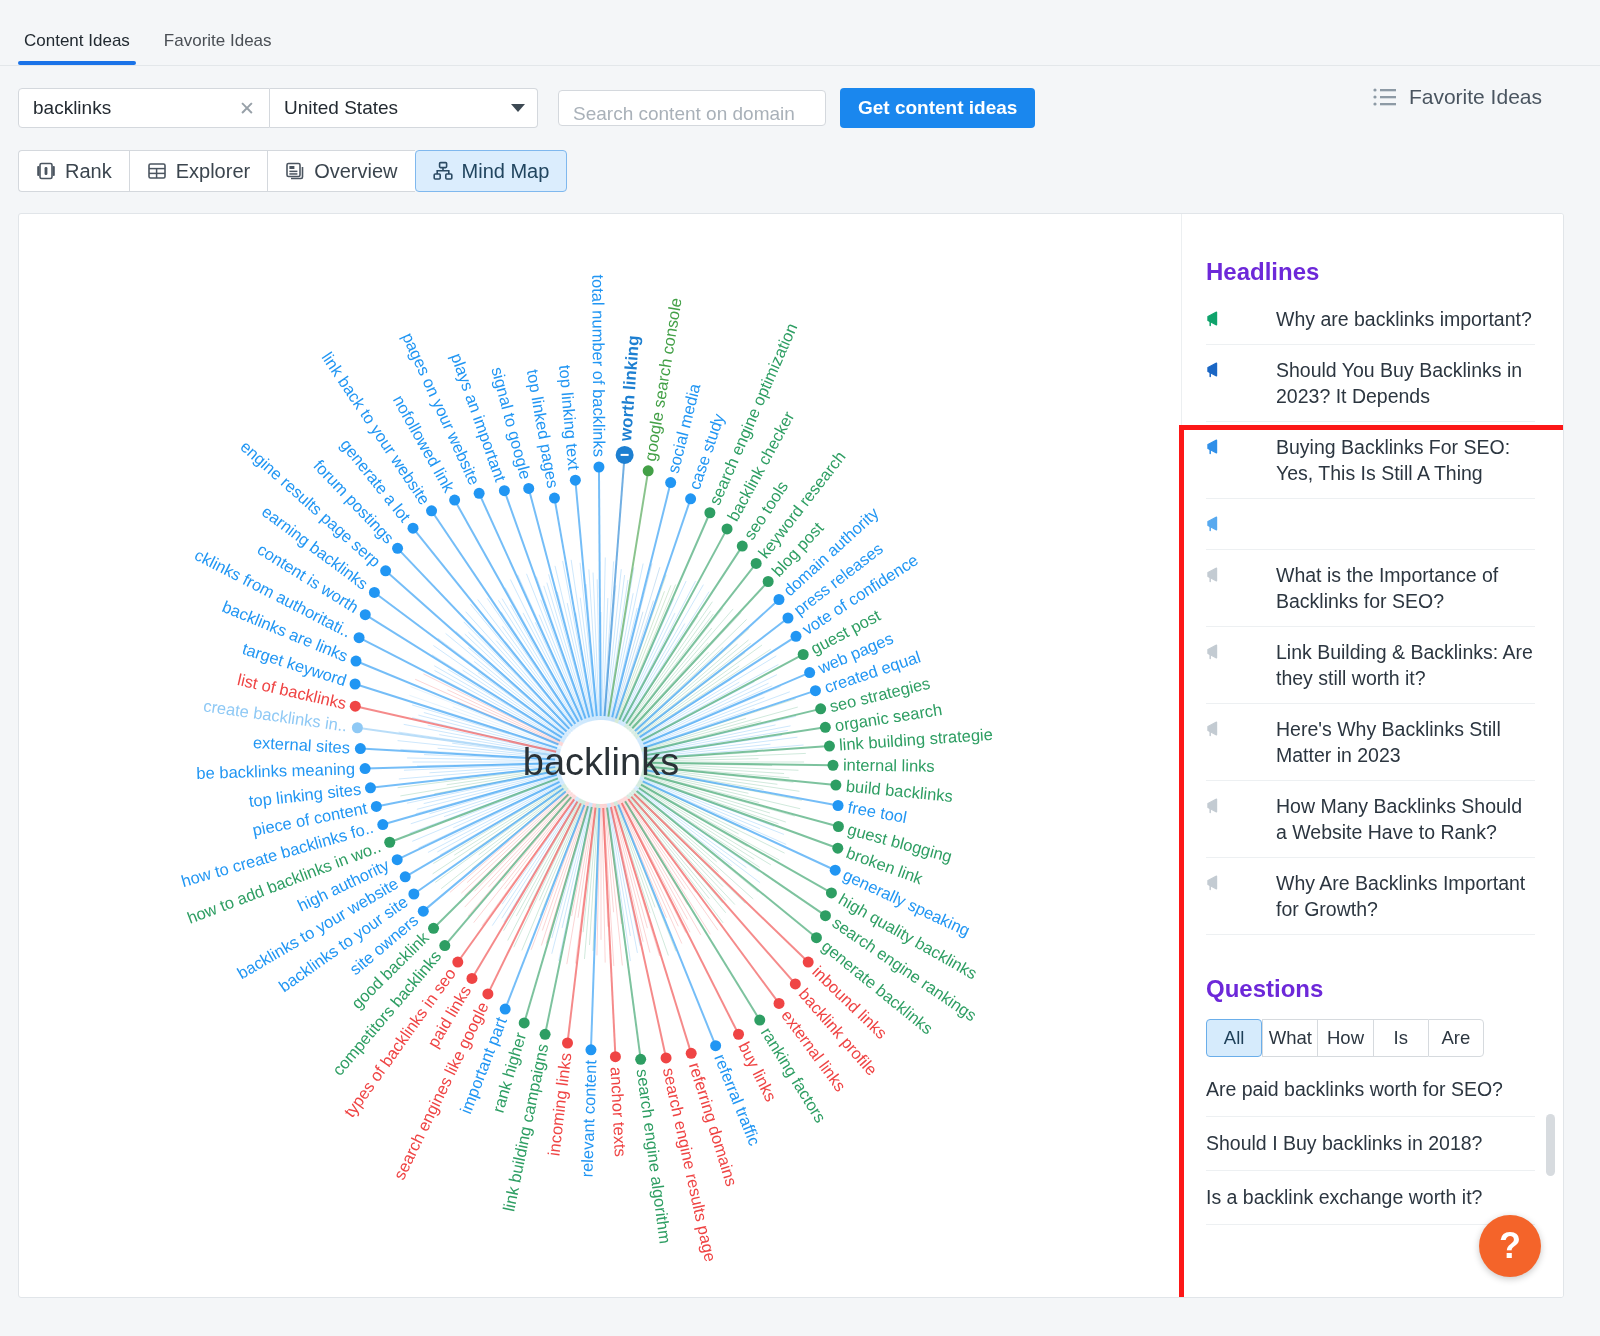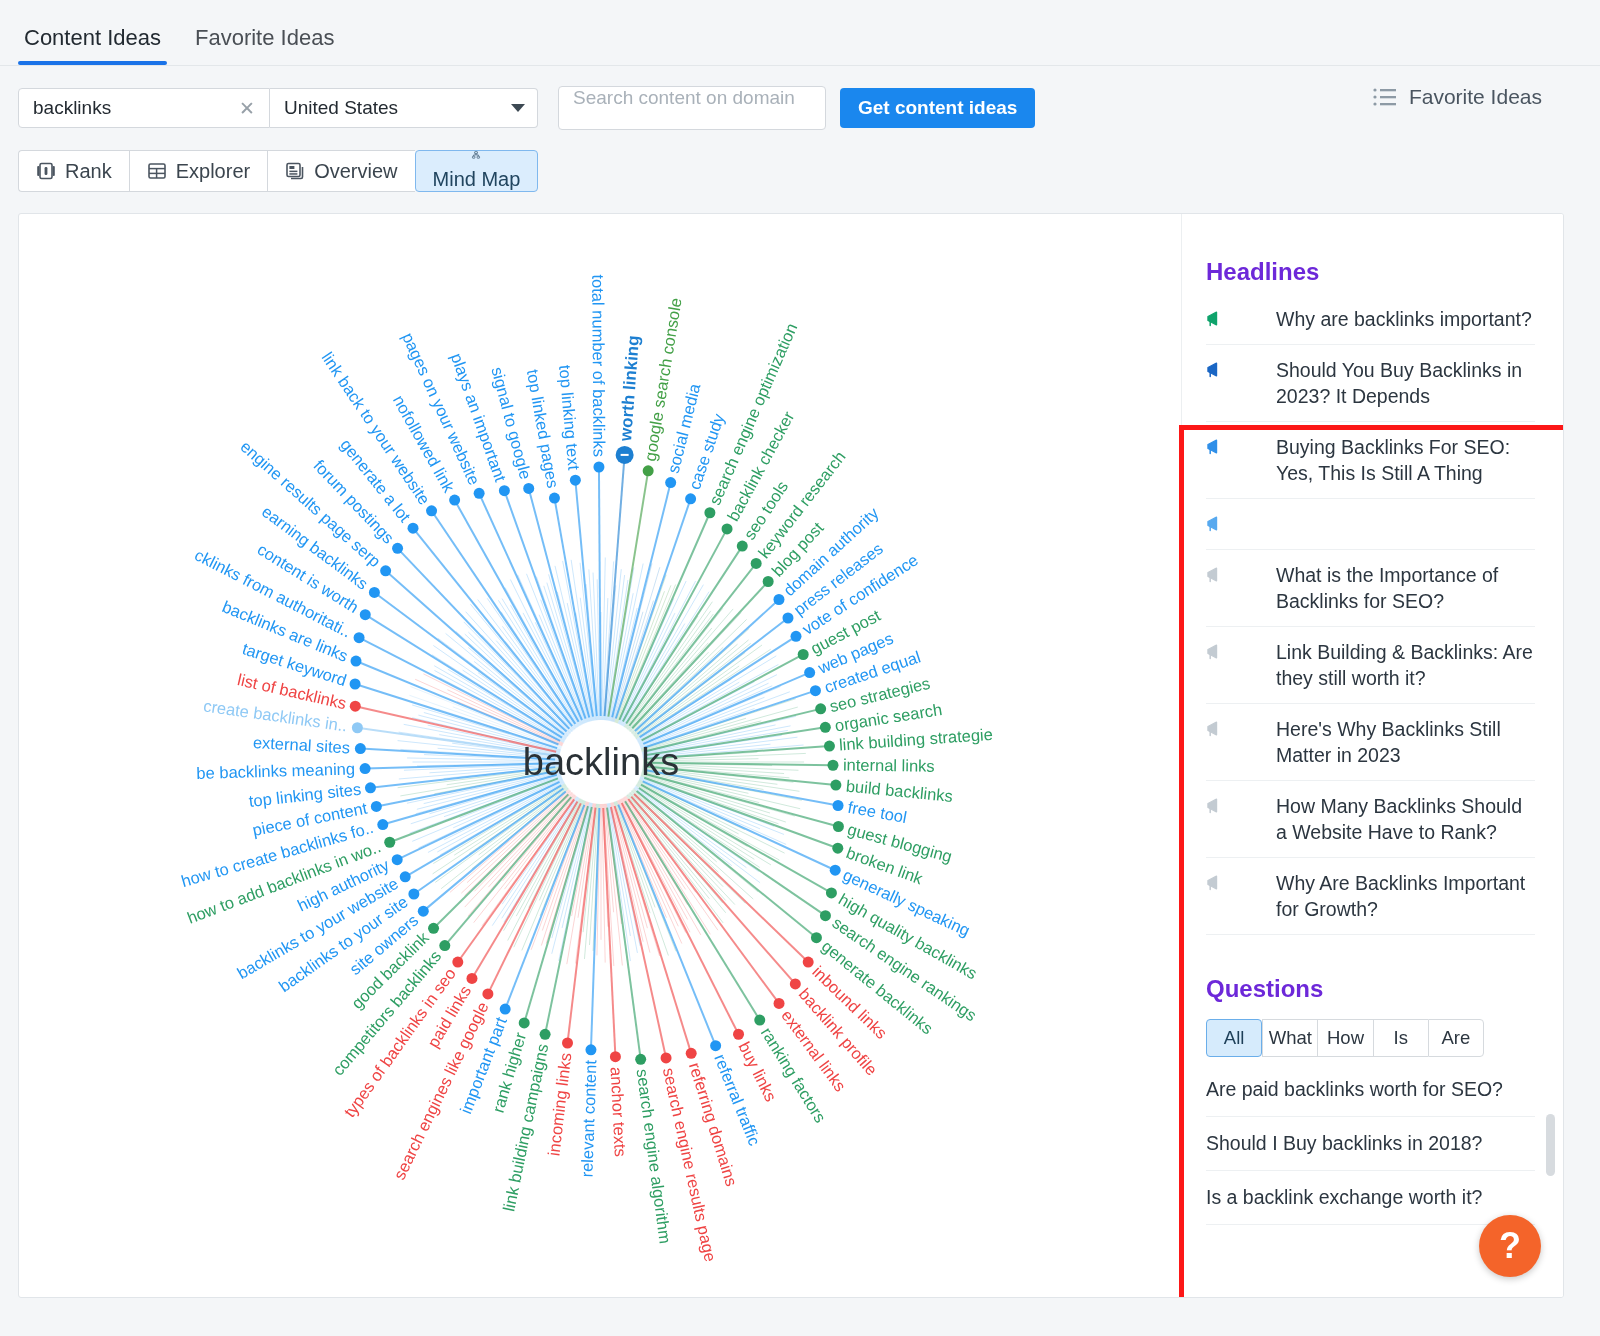"Content Ideas" .toptab { font-size: 22px -> 17px }
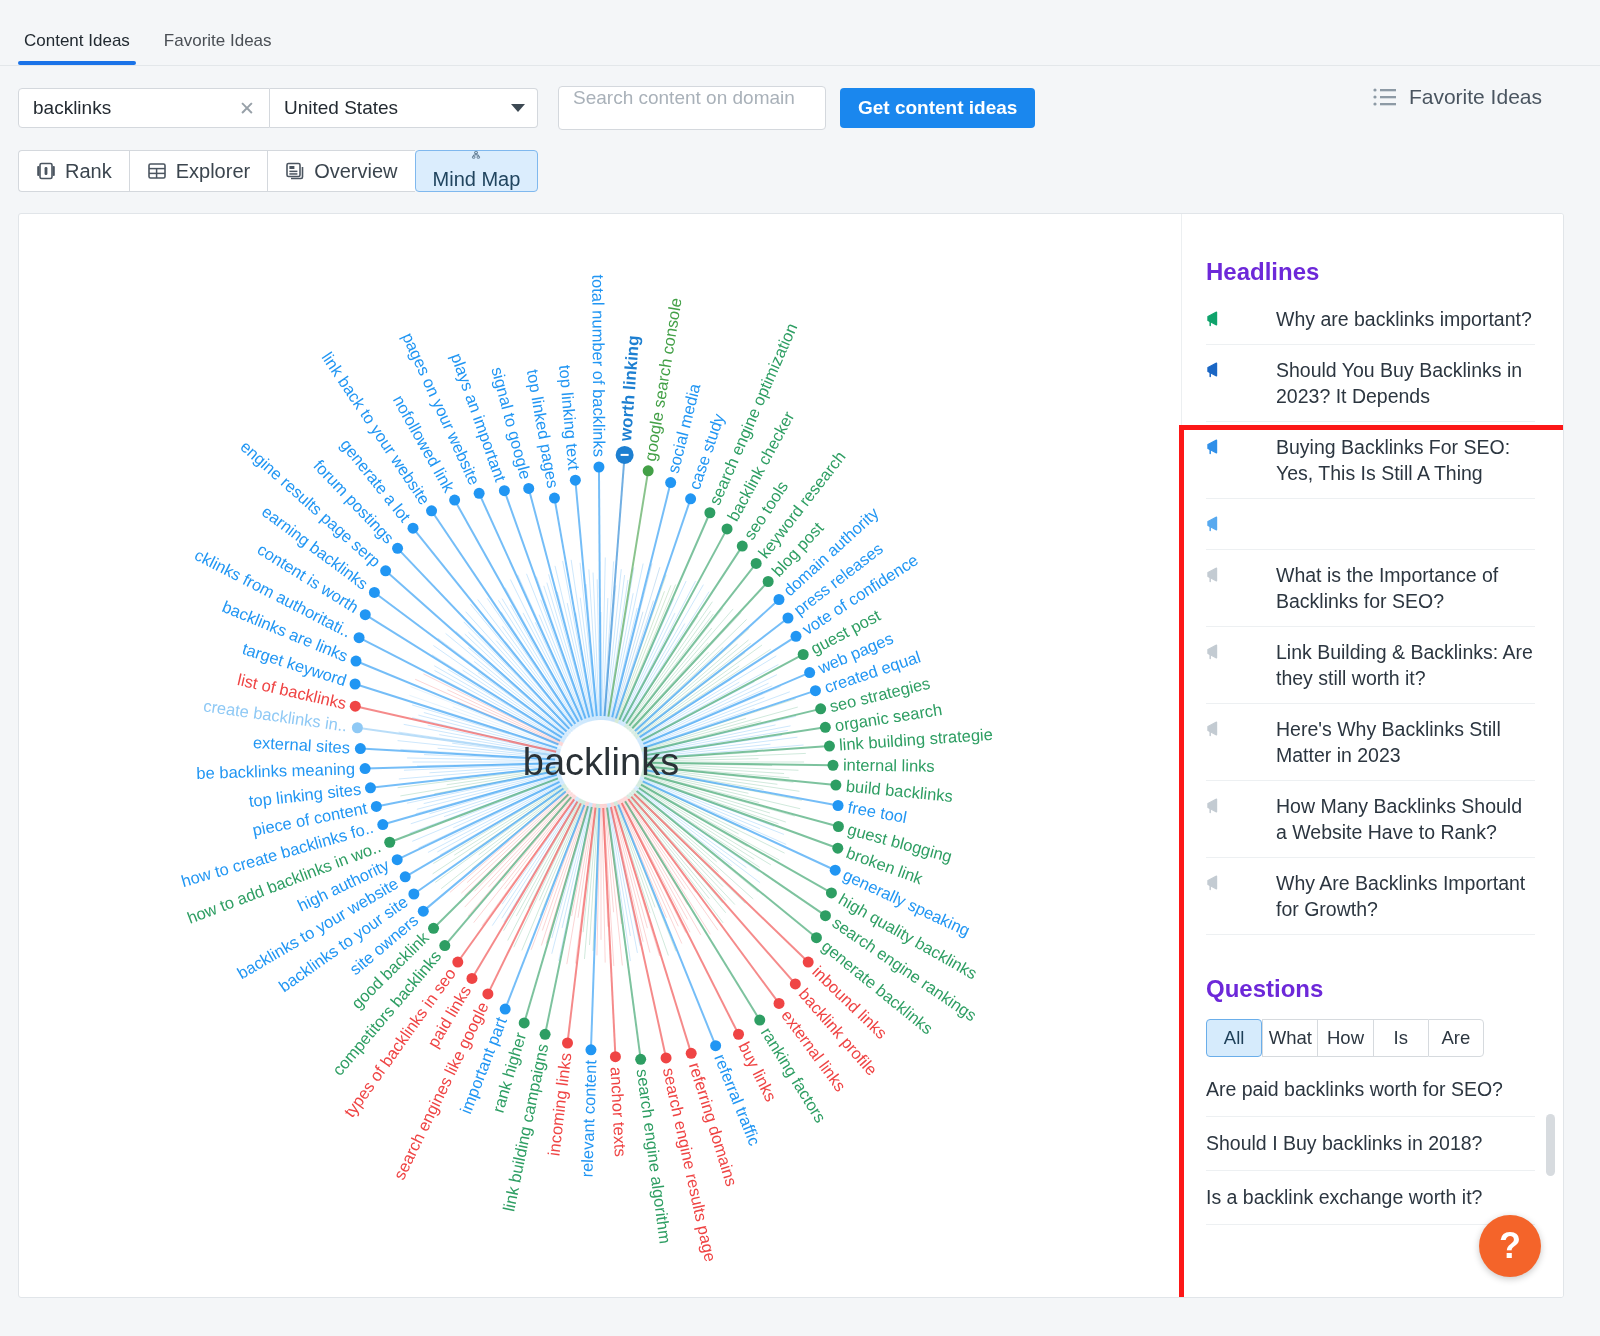"Search content on domain" .domainbox { align-items: flex-start -> flex-end; height: 44px -> 36px }
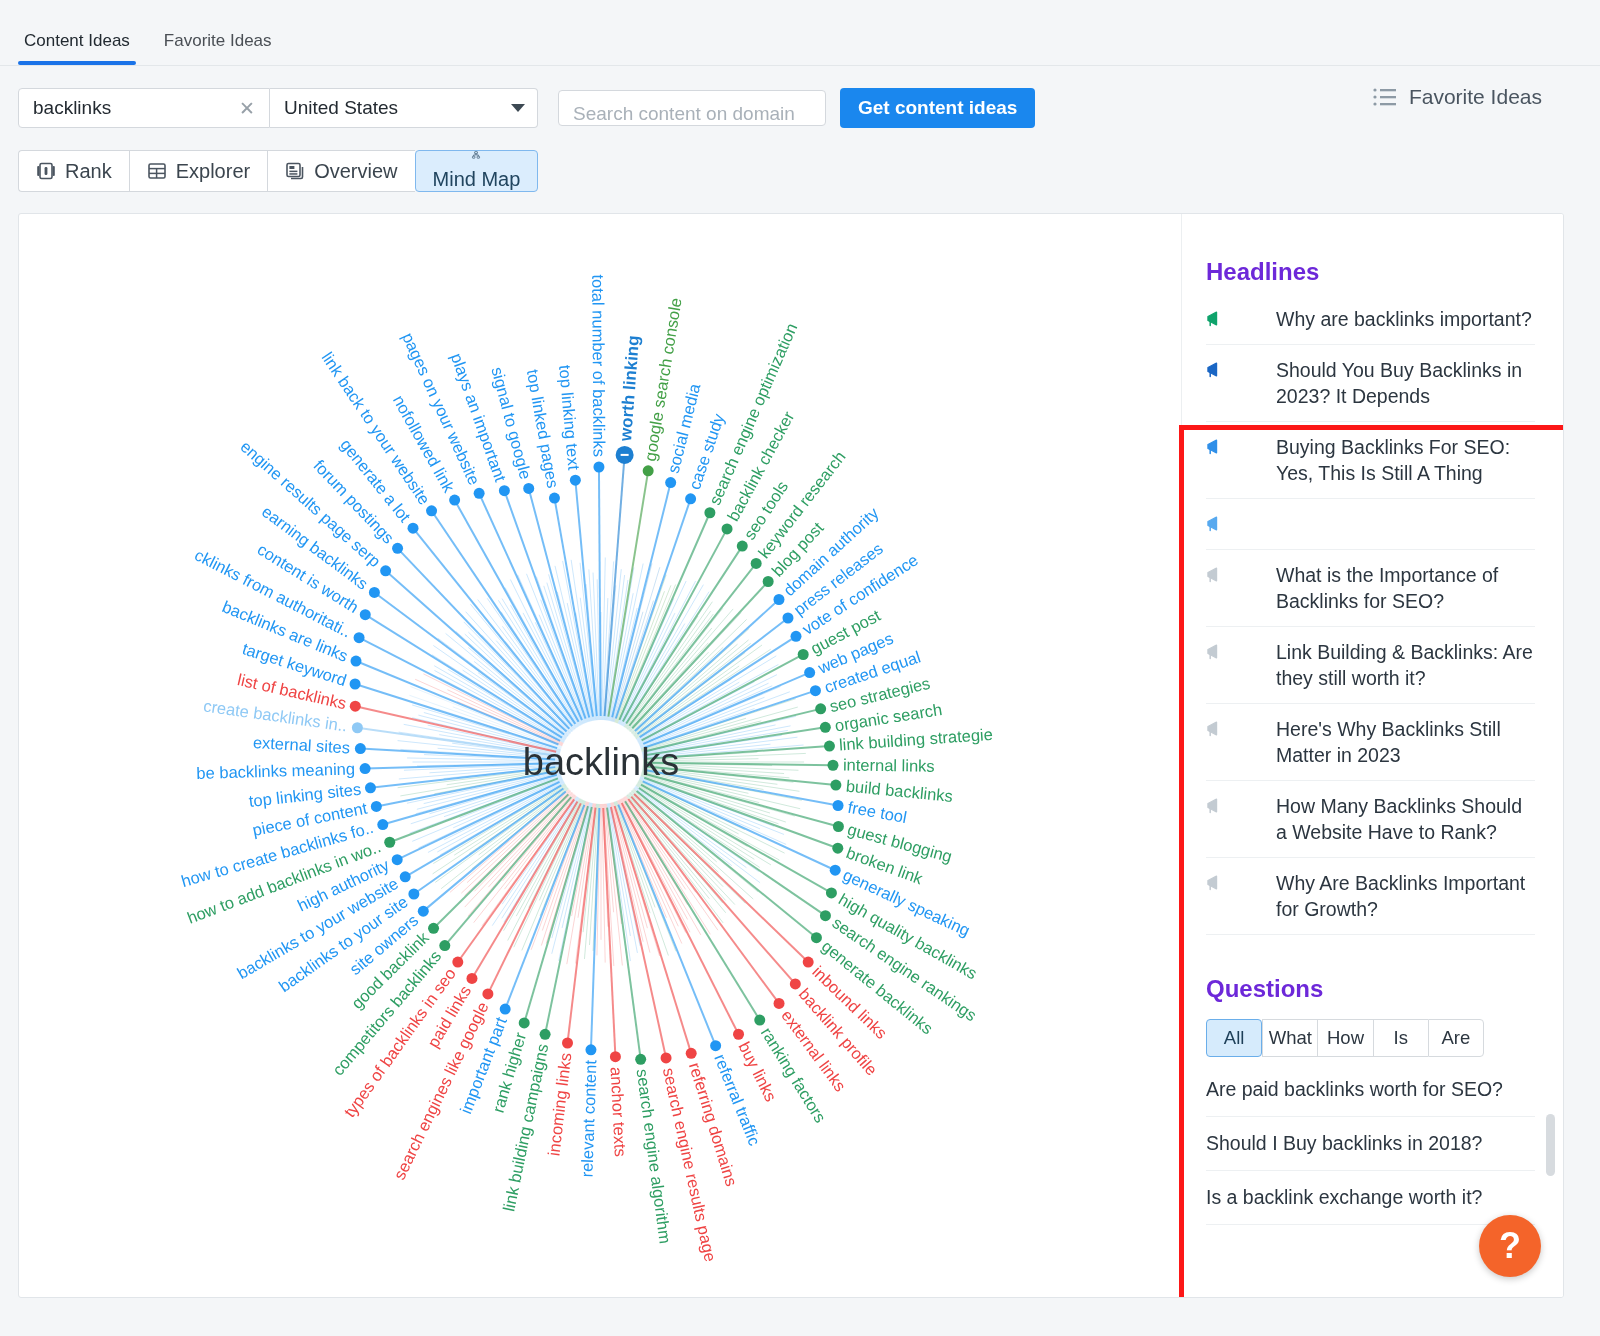"Mind Map" .vbtn:last-child { flex-direction: column -> none }
